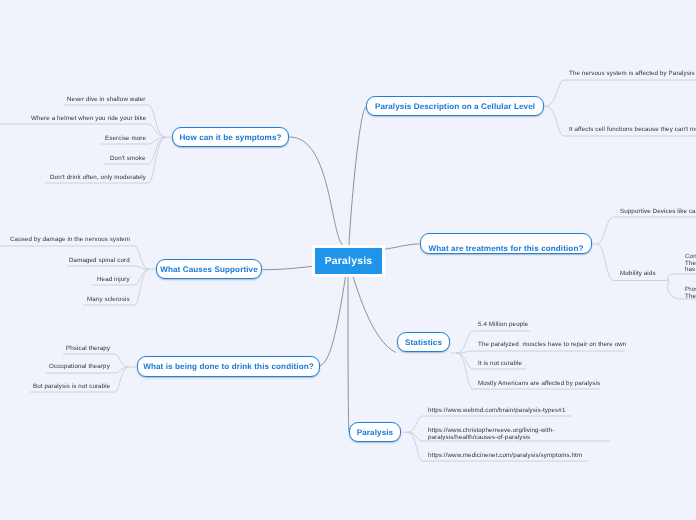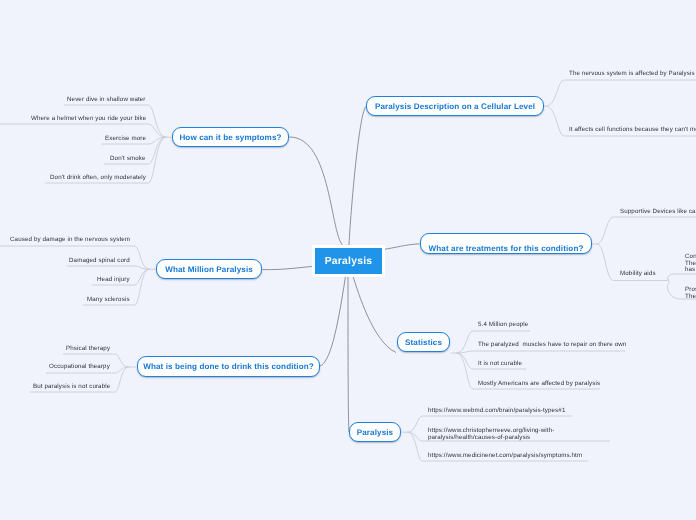"What Million Paralysis" span { text: Million Paralysis -> Causes Supportive }
